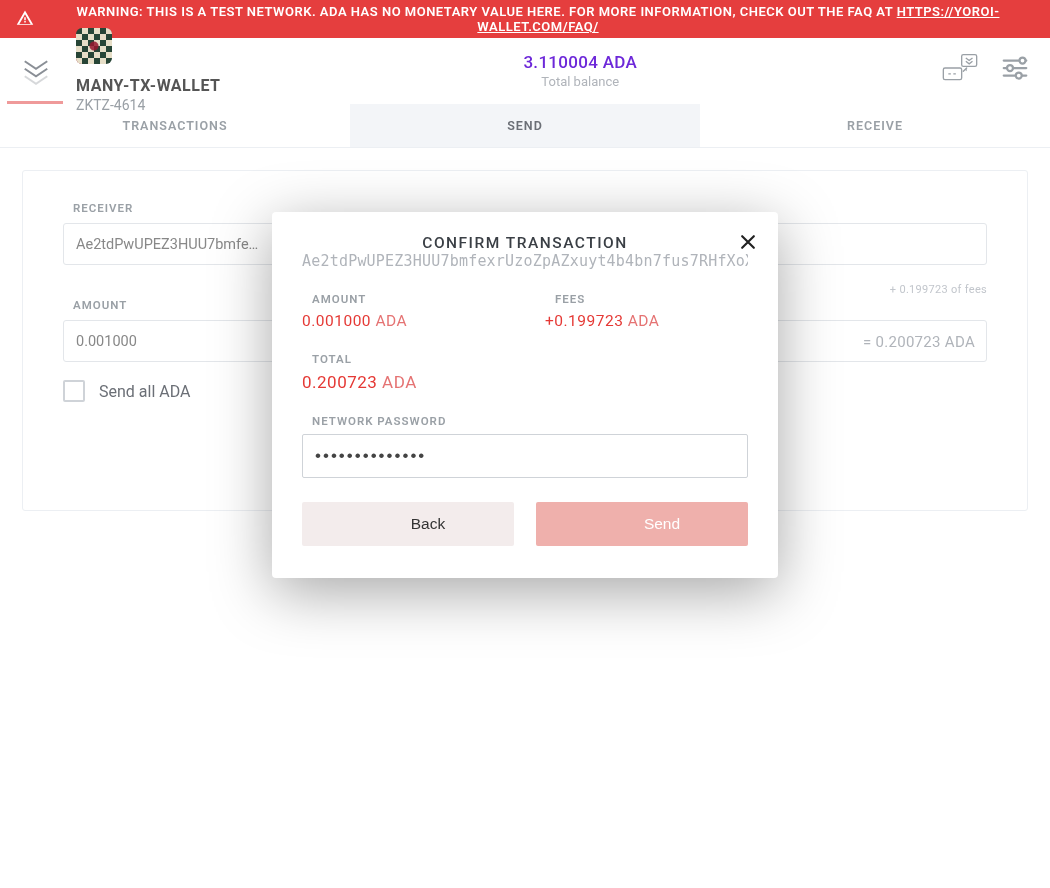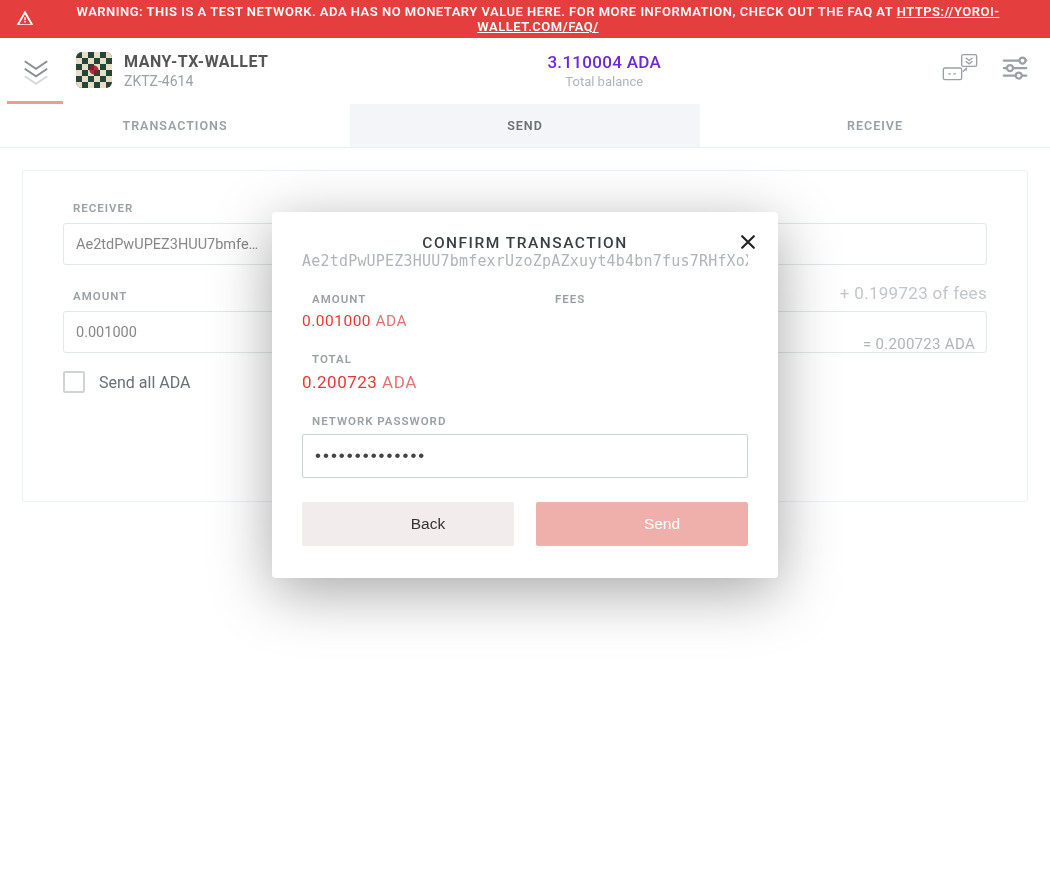"MANY-TX-WALLET" .wallet-block { flex-direction: none -> column }
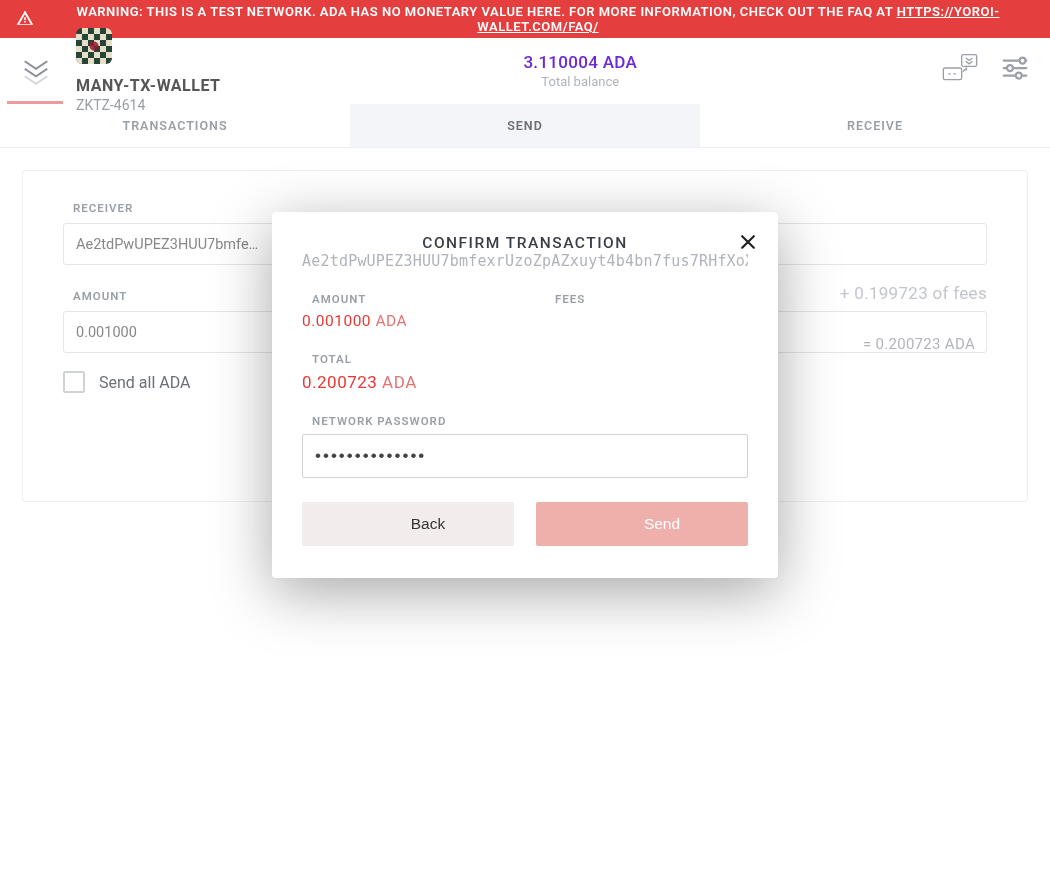"+ 0.199723 of fees" .fees-note { font-size: 17px -> 11px; margin-bottom: 0 -> 16px }
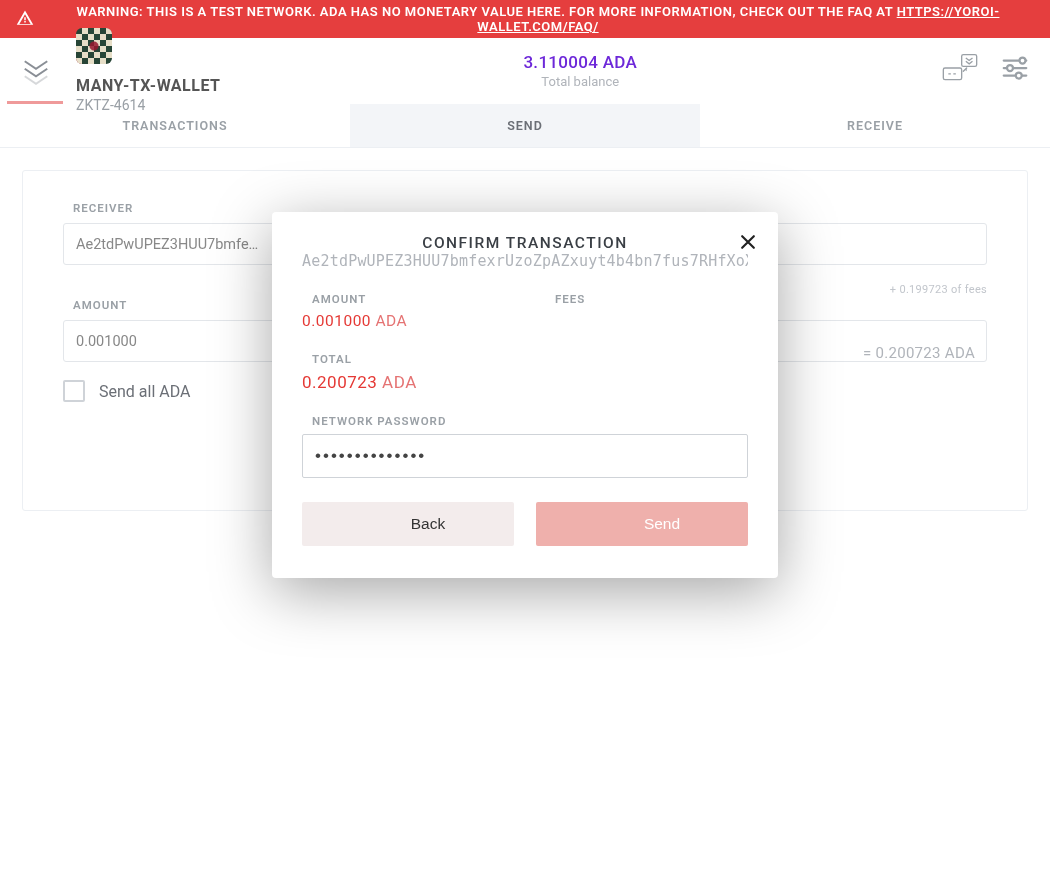"+0.199723 ADA" div.value-red { html: none -> <div> <span>+0.199723</span><span> ADA</span> </div> }
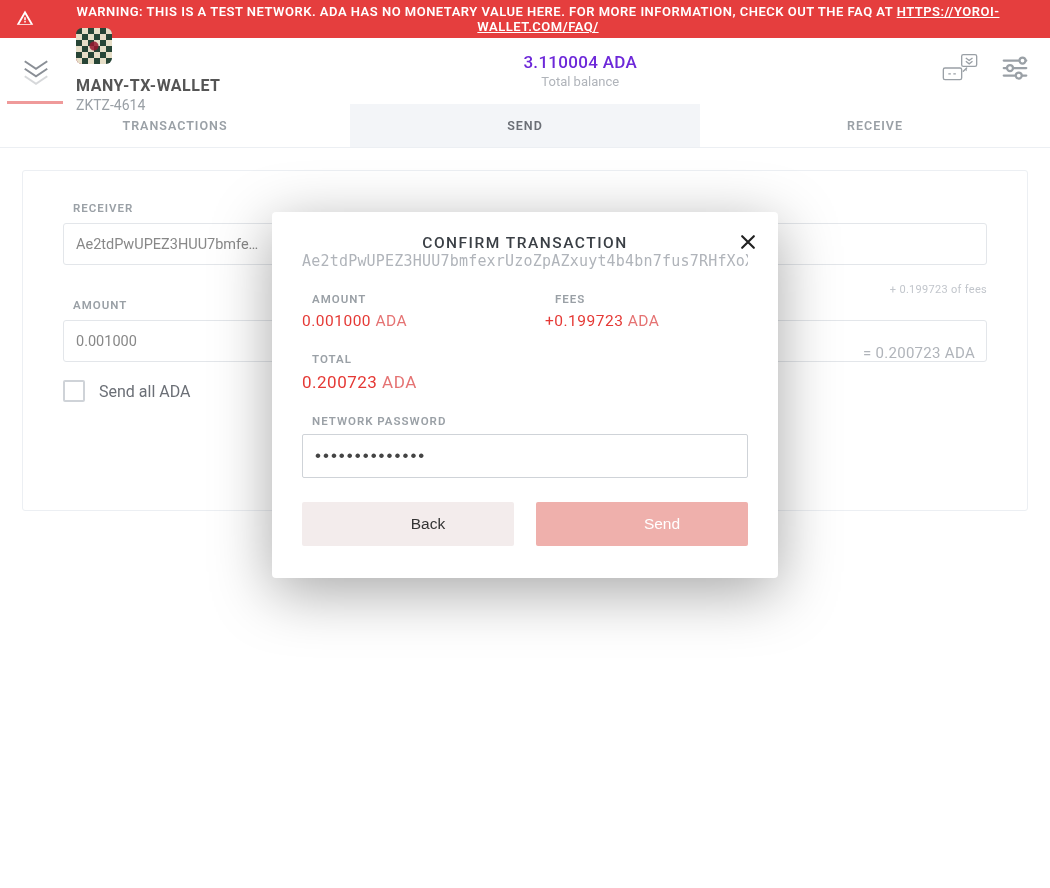"= 0.200723 ADA" .amount-equals { top: 16px -> 5px }
